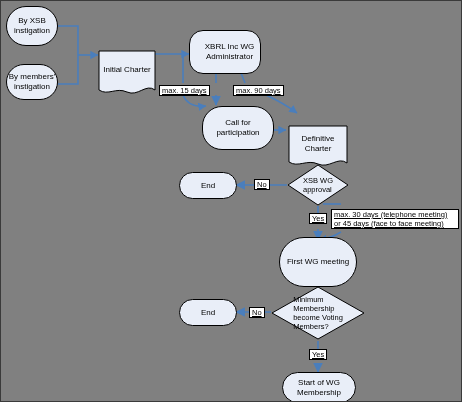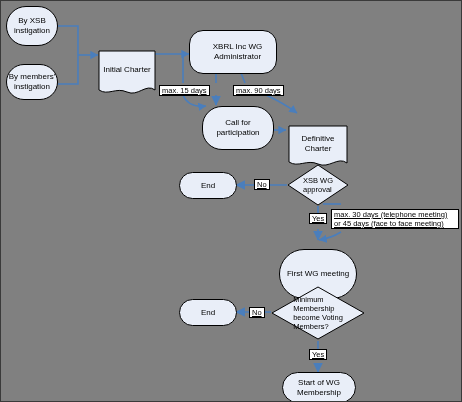"XBRL Inc WG" div.node { width: 88px -> 72px }
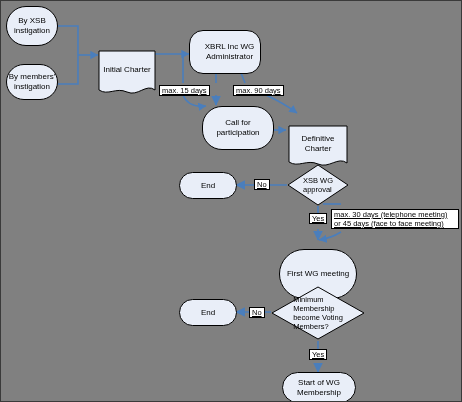"First WG meeting" div.node { top: 248px -> 236px }
